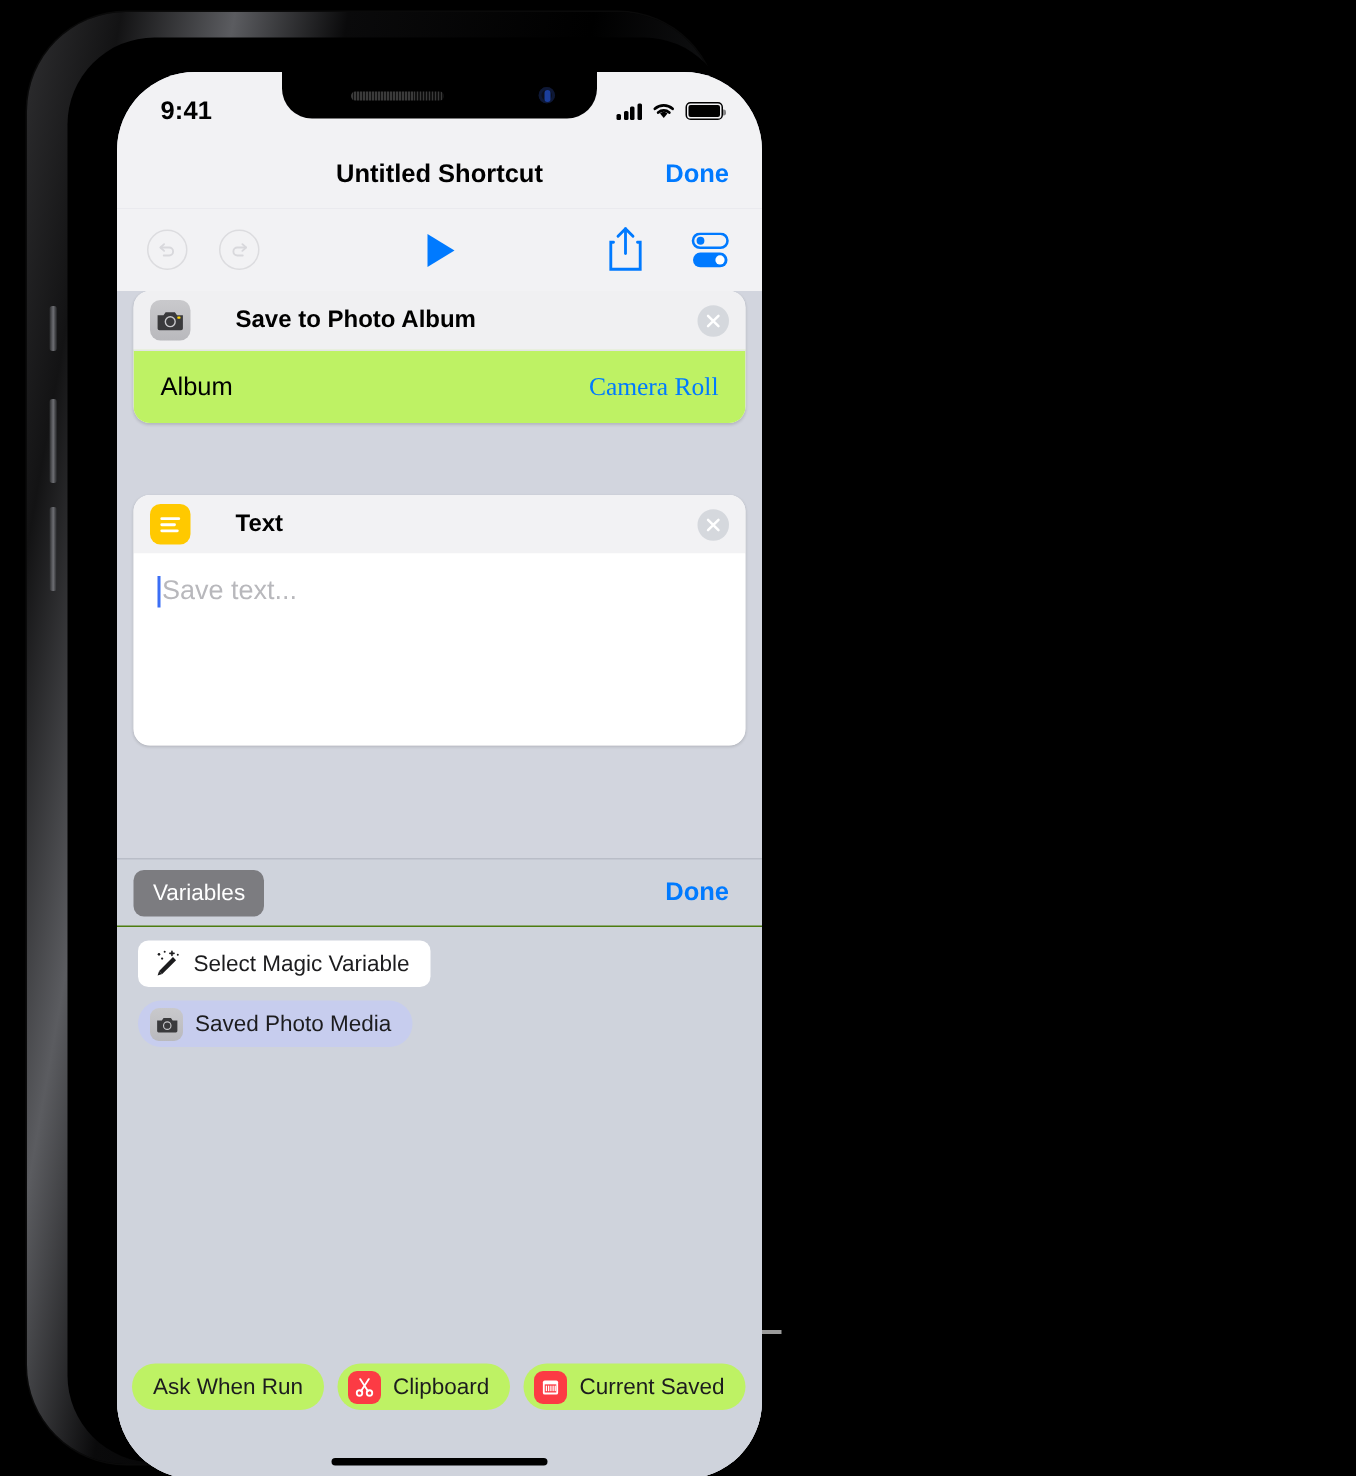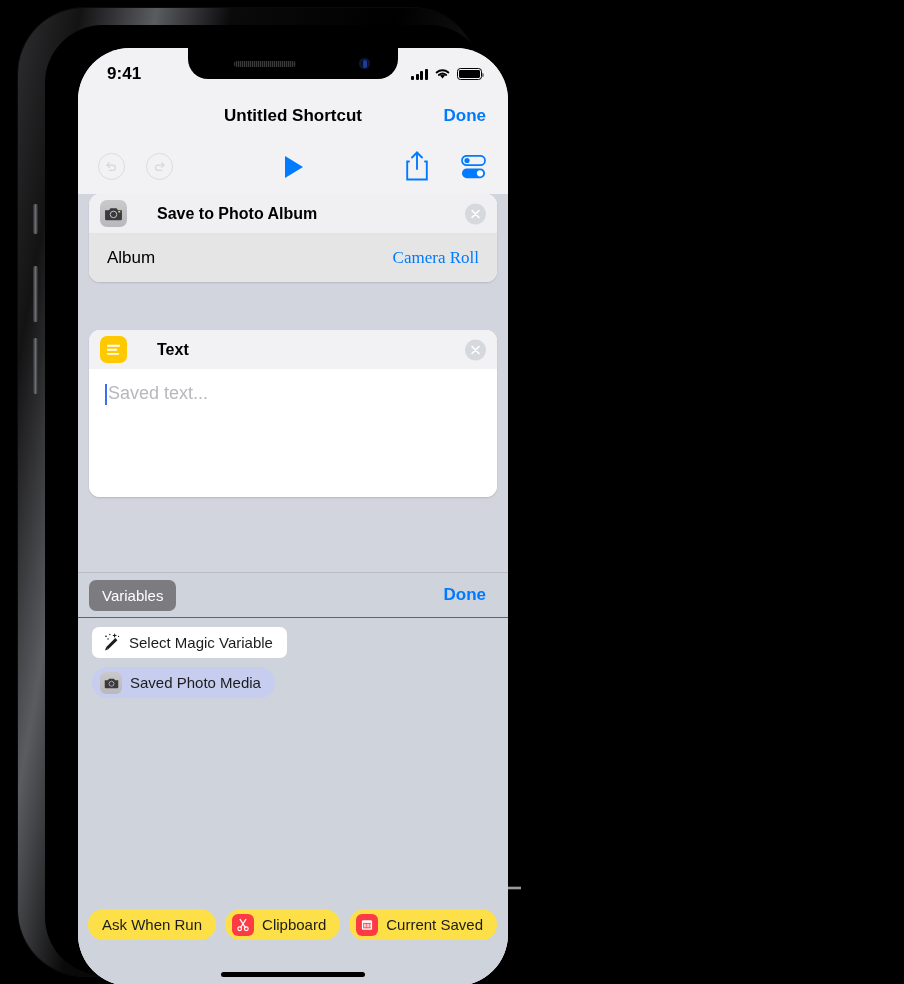"Album" .param-row { background: #e5e5e5 -> #bef264 }
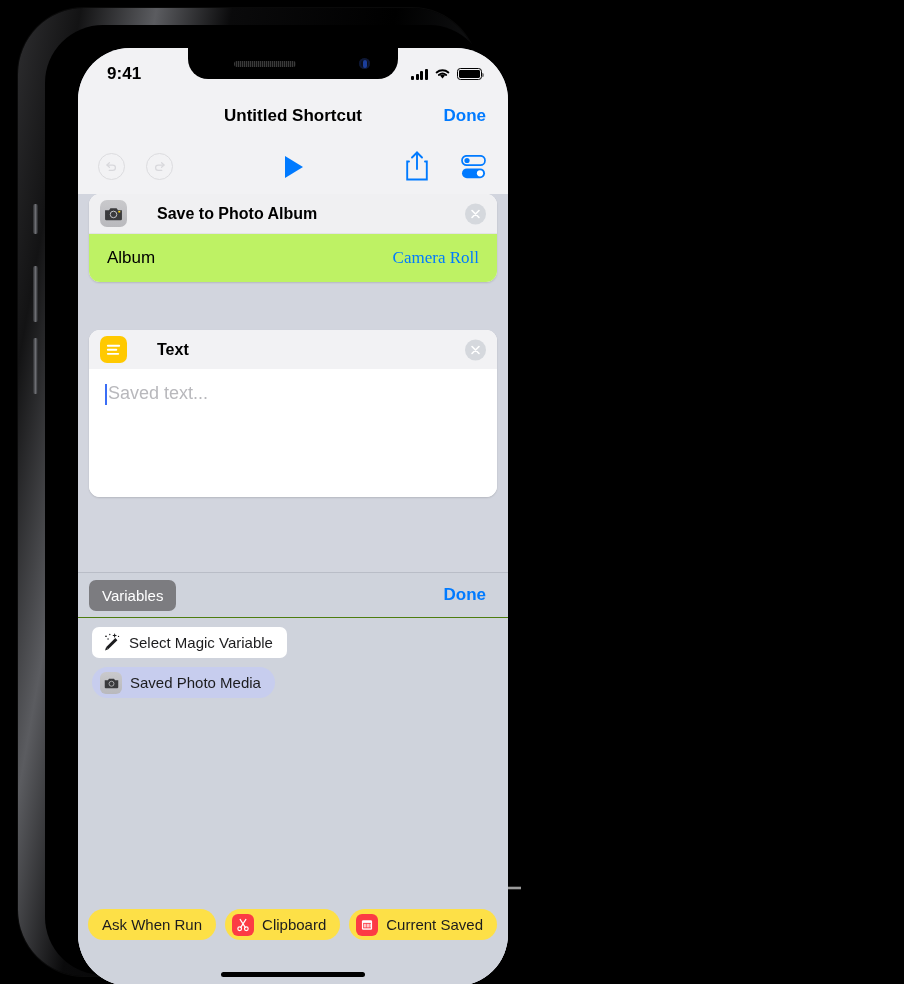"Saved text..." div { text: Saved -> Save }
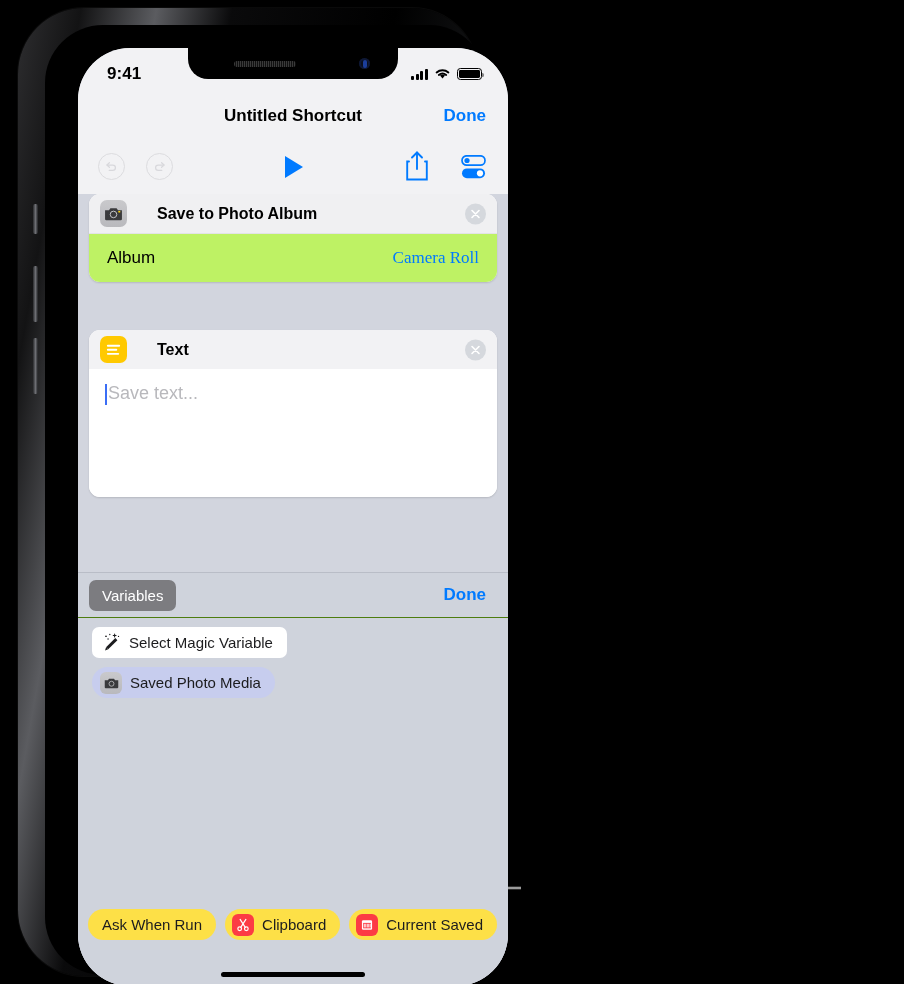"Ask When Run" .chip.green { background: #fde047 -> #bef264 }
